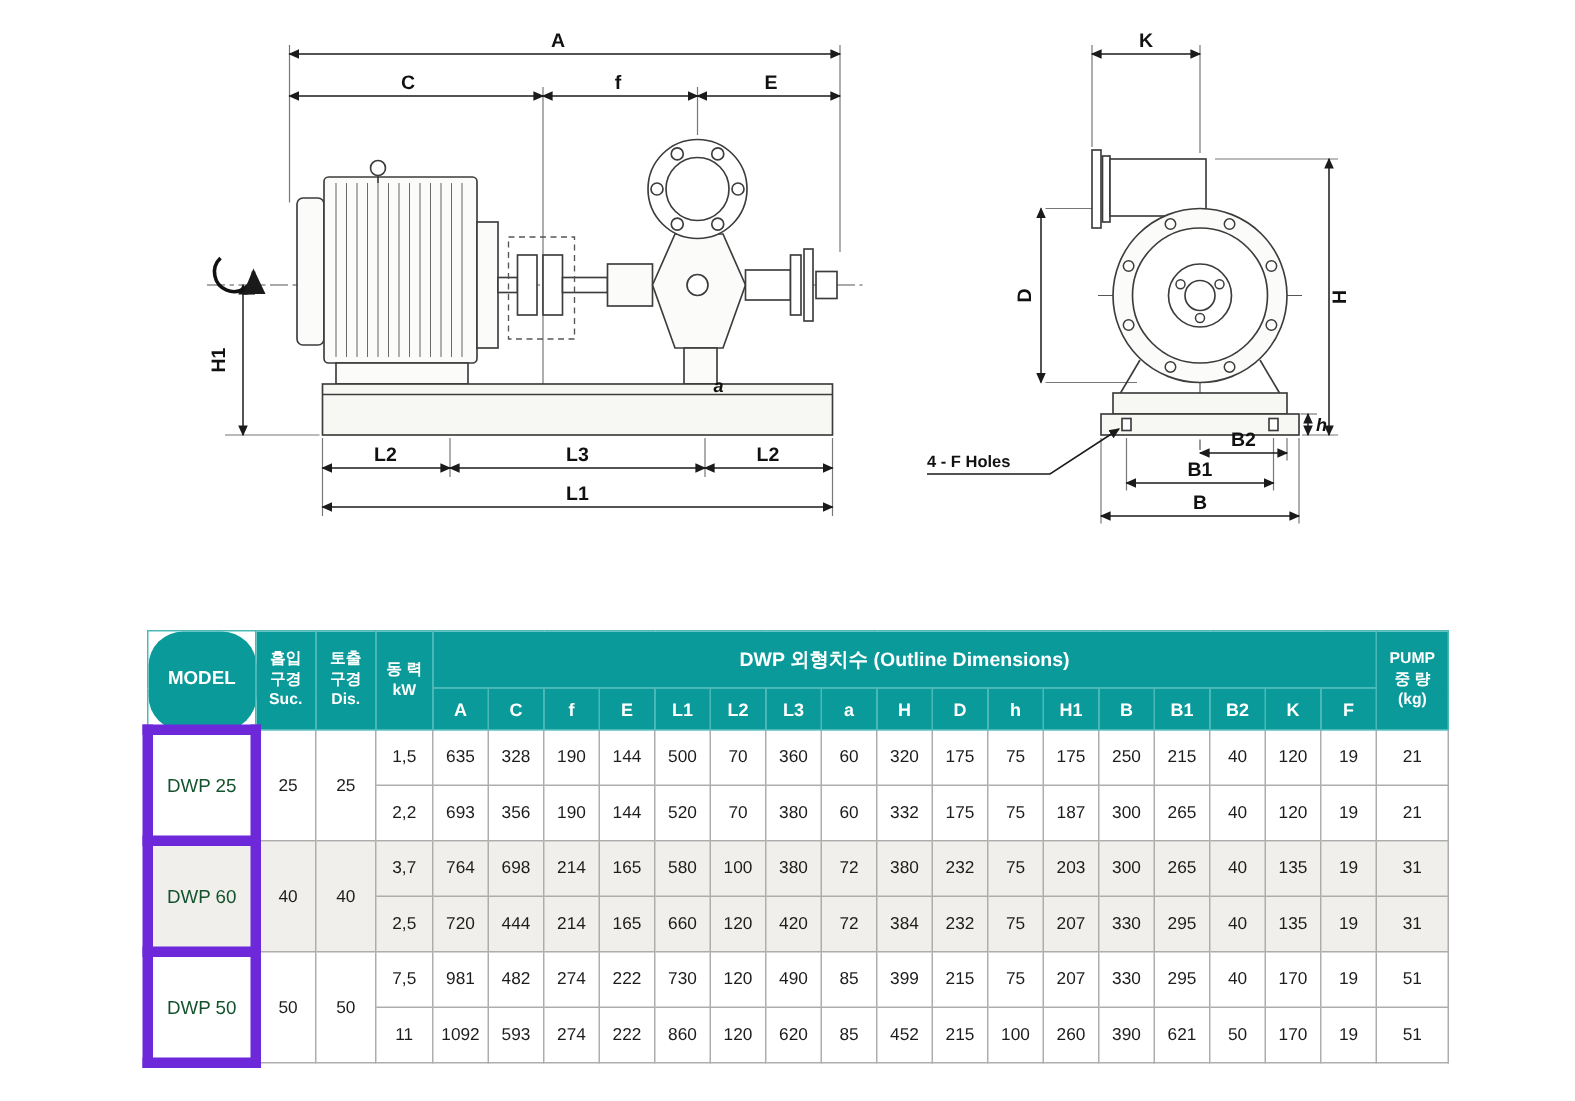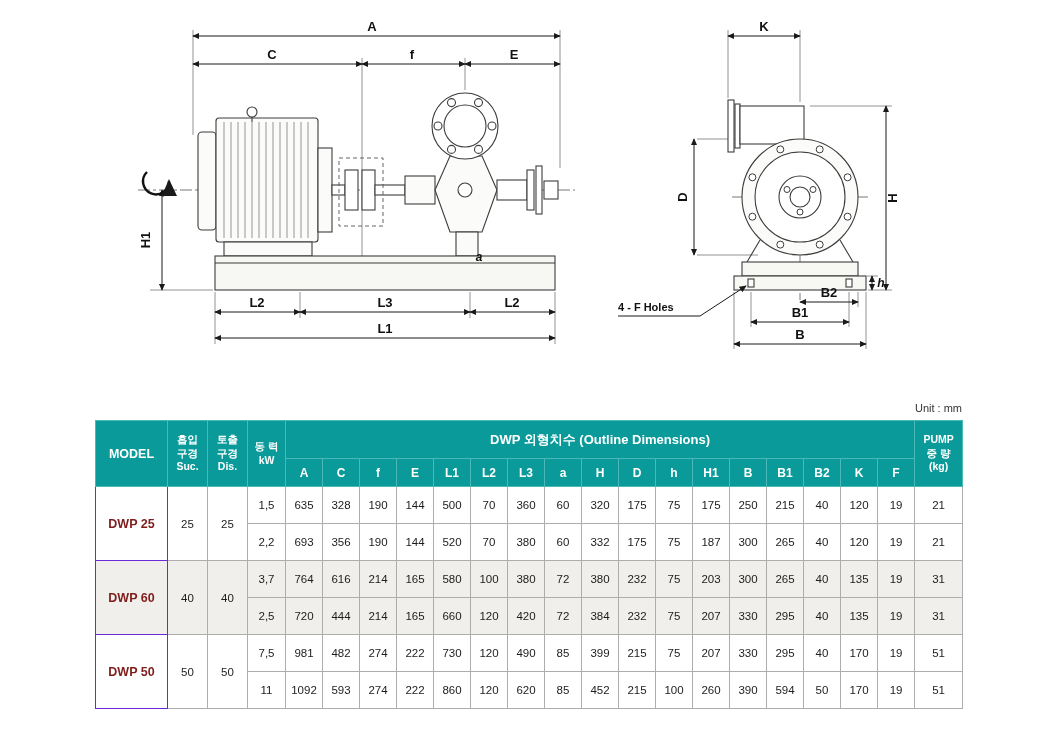"Unit : mm" div.unit-label { html: <div>Unit : mm</div> -> none }
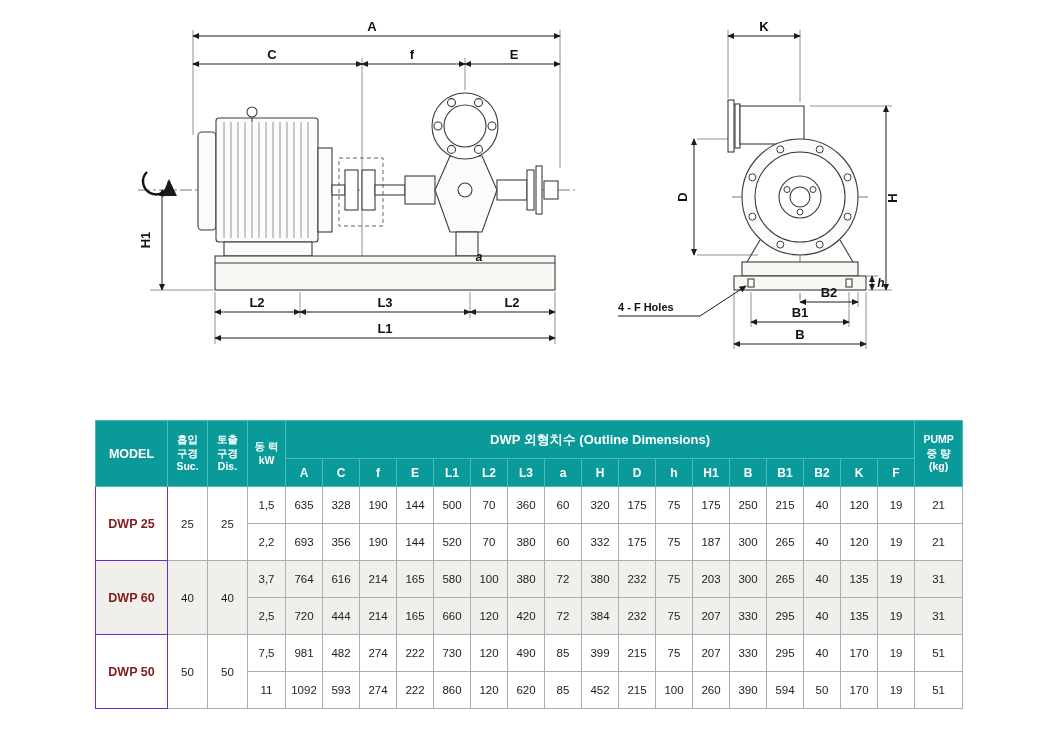"MODEL" .model-h { border-radius: none -> 23px }
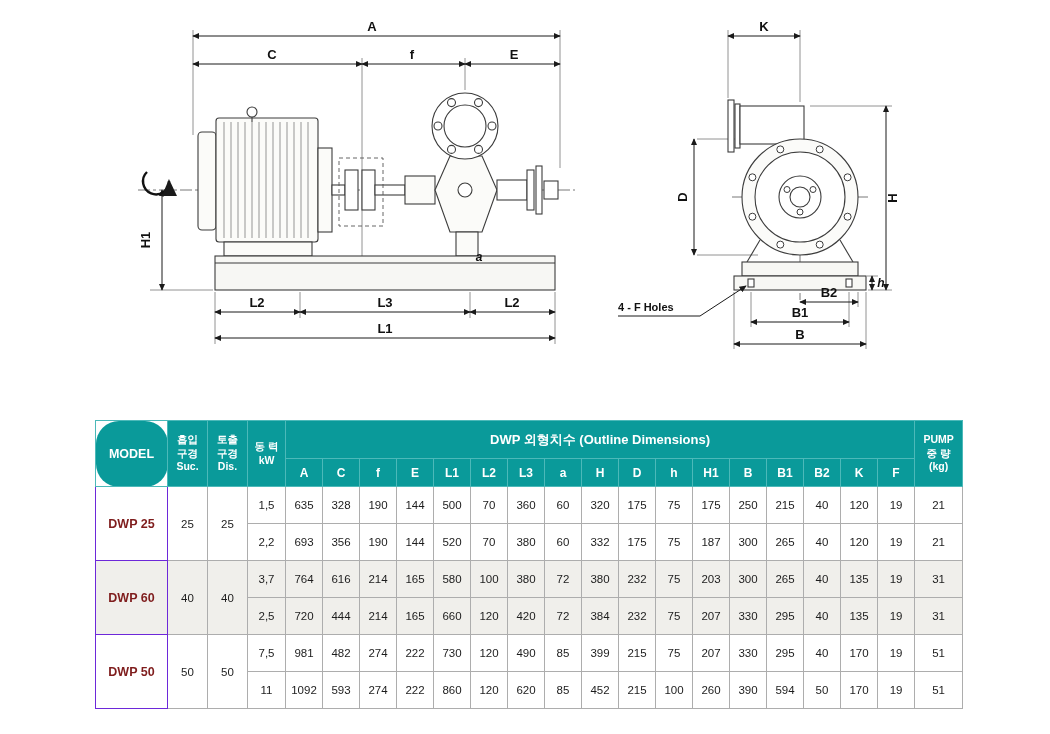"DWP 25" tbody th { border: 1px solid #6d28d9 -> 7px solid #6d28d9; color: #7f1d1d -> #14532d; font-weight: bold -> normal }
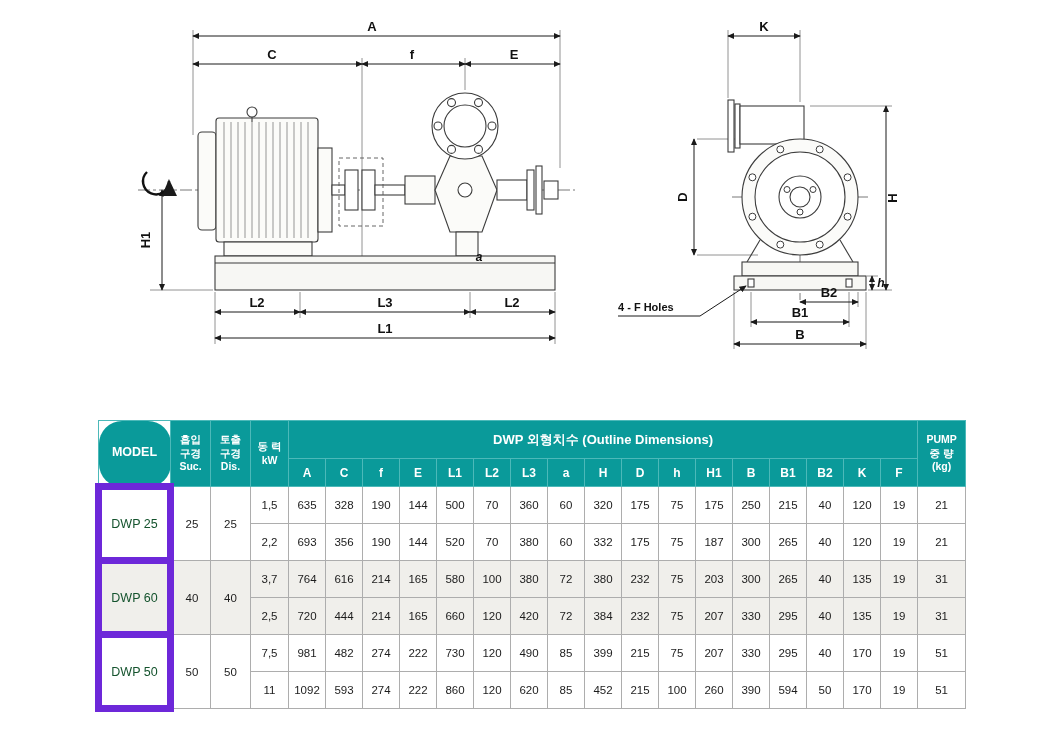"616" td { text: 616 -> 698 }
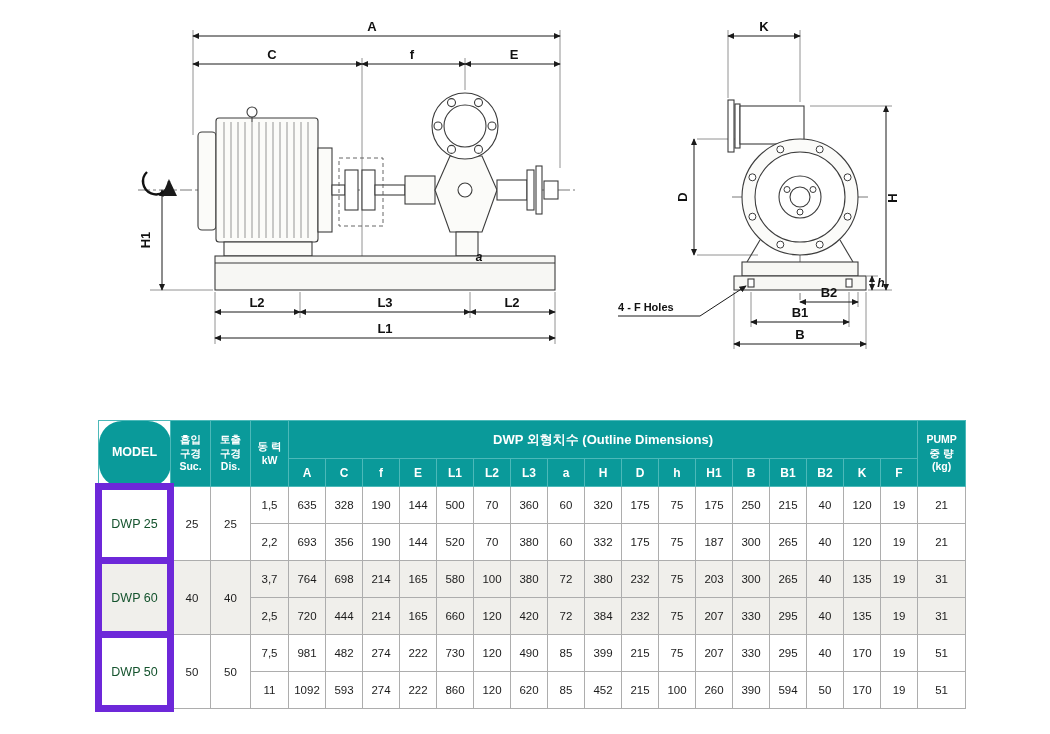"594" td { text: 594 -> 621 }
